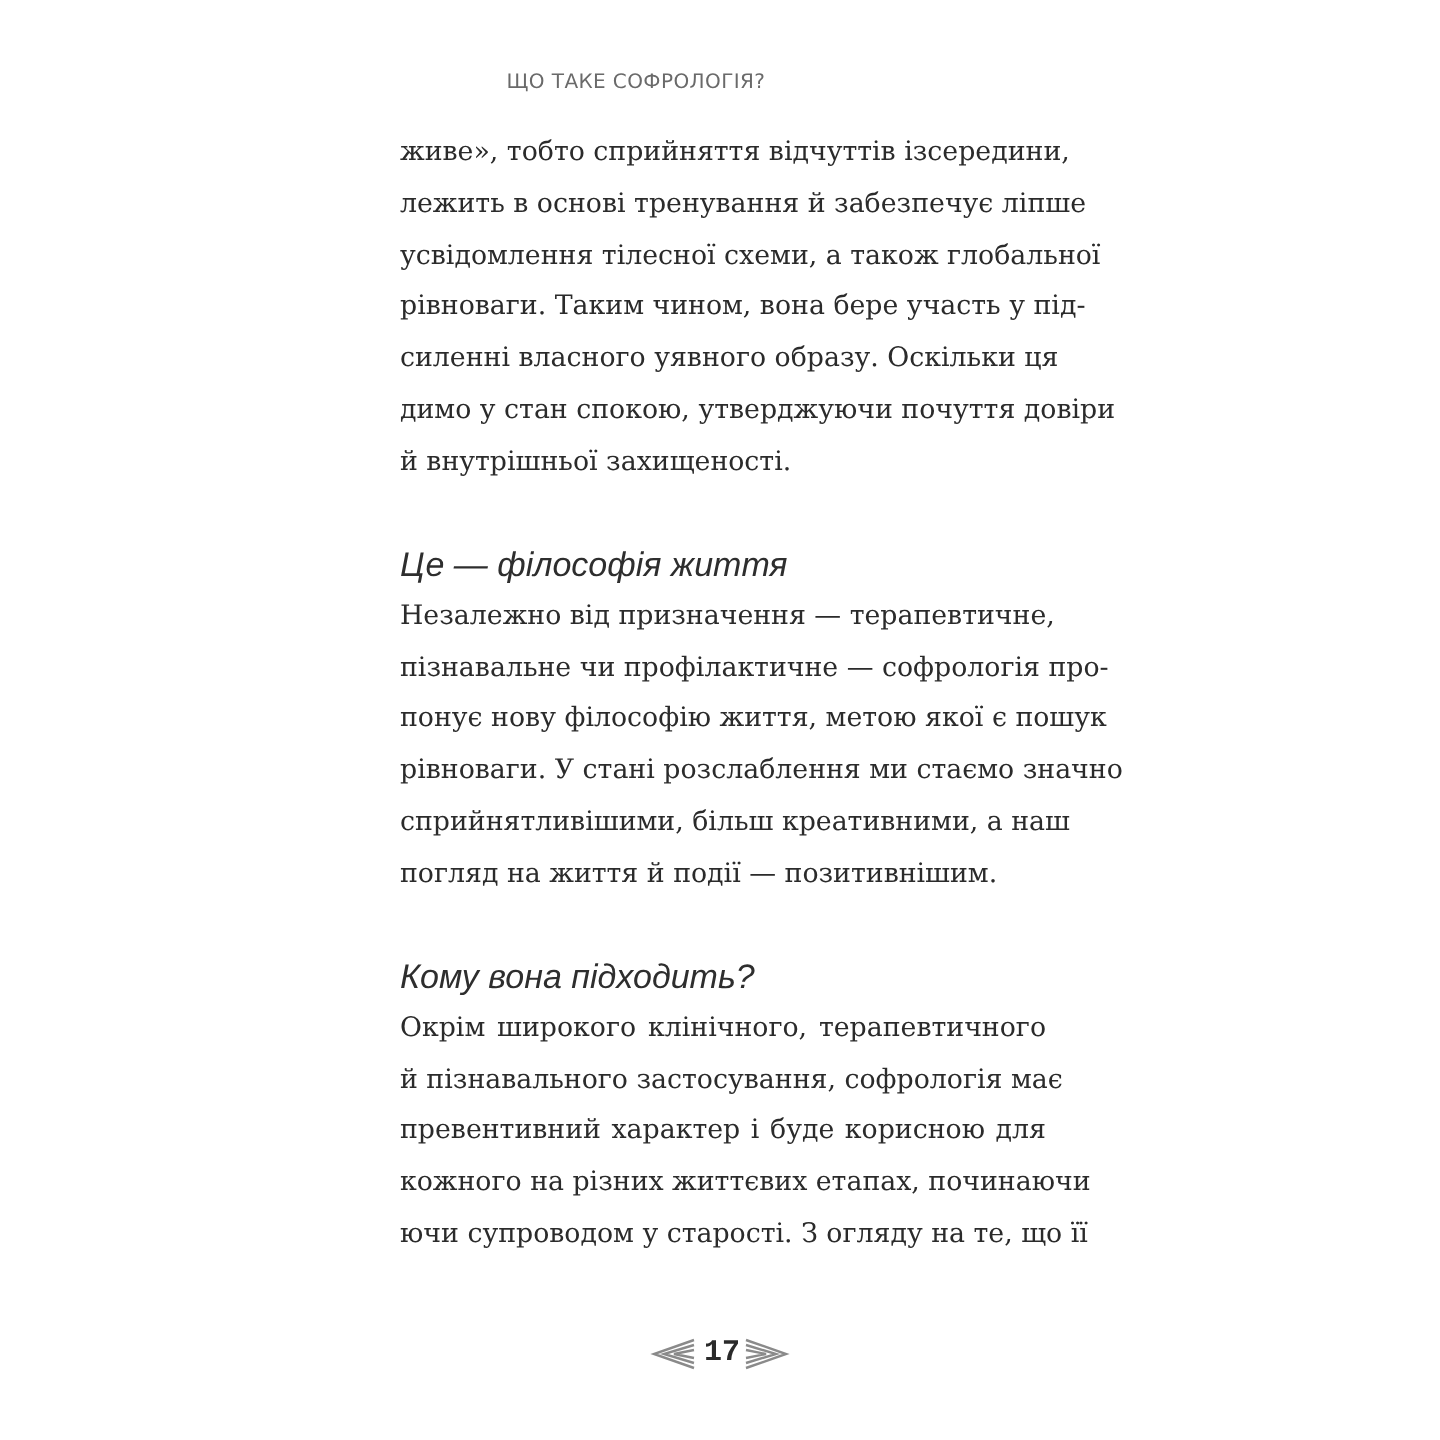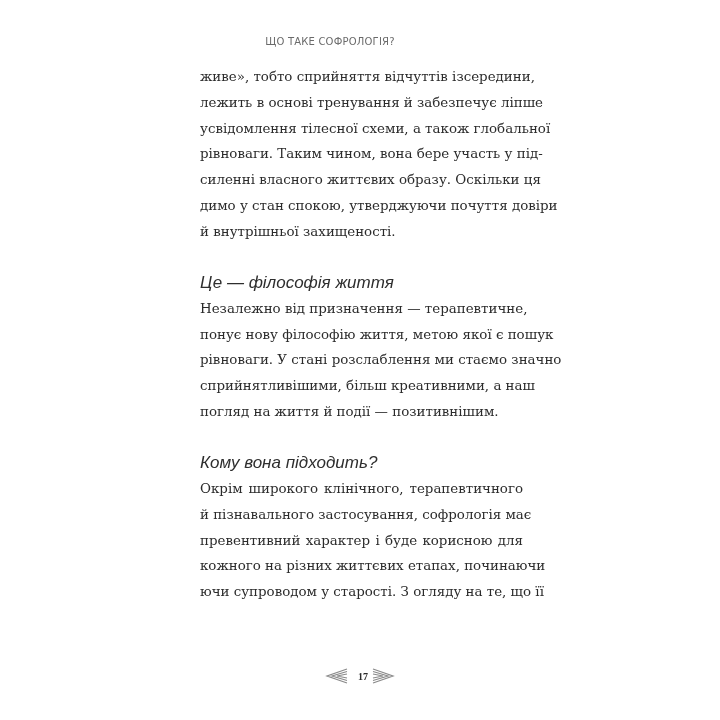"ЩО ТАКЕ СОФРОЛОГІЯ?" .running-head { margin-left: 12px -> none }
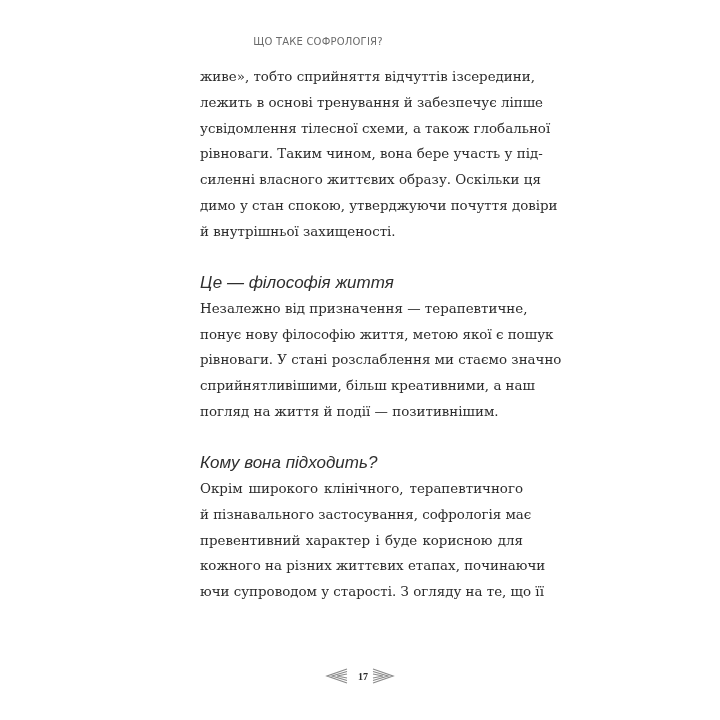"силенні власного життєвих образу." span.line { text: життєвих -> уявного }
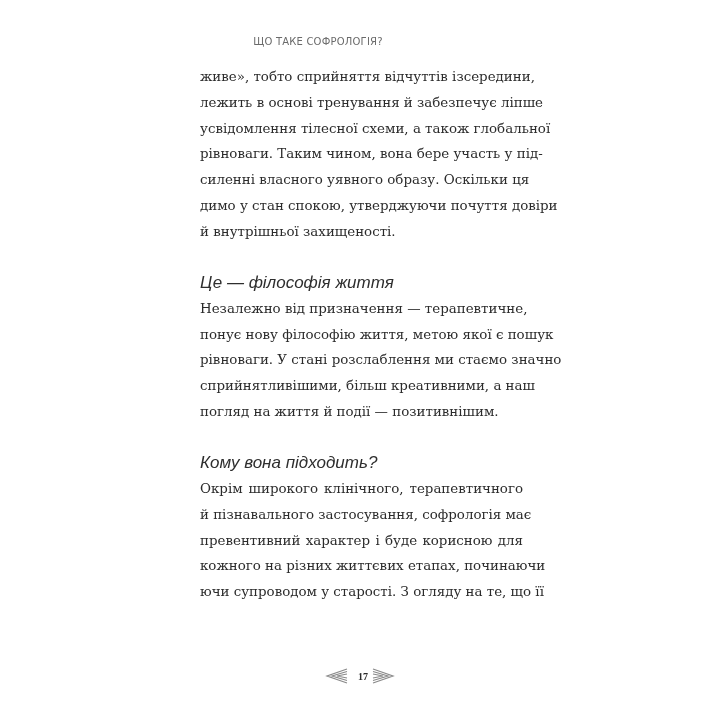"пізнавальне чи профілактичне —" span.line { html: none -> <span>пізнавальне чи профілактичне — софрологія про-</span> }
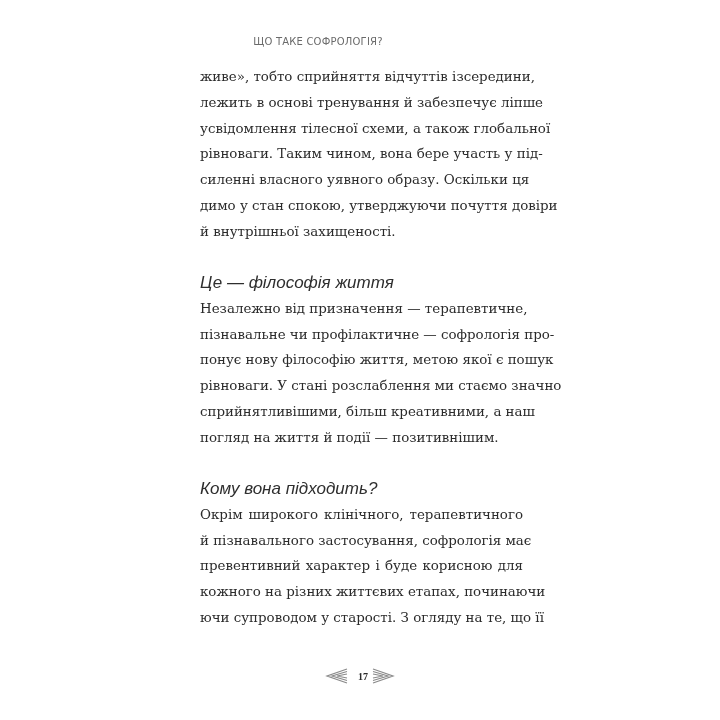"17" .folio-num { font-family: Liberation Serif, serif -> Liberation Mono, monospace; font-size: 10px -> 15px; text-align: right -> left }
